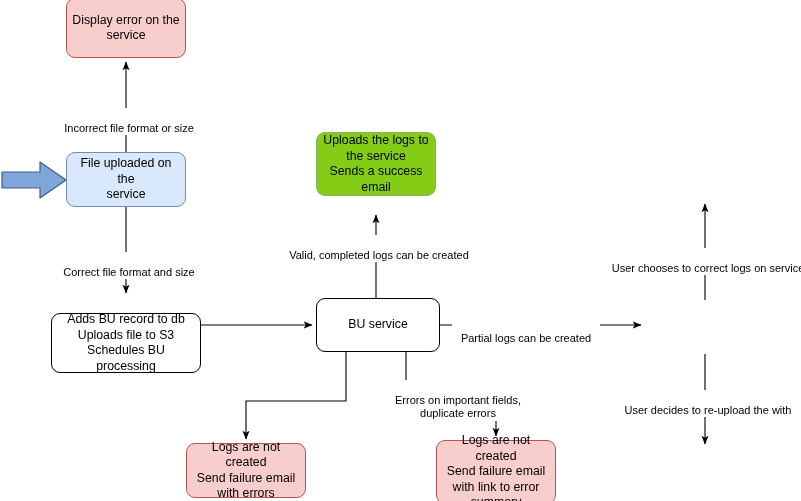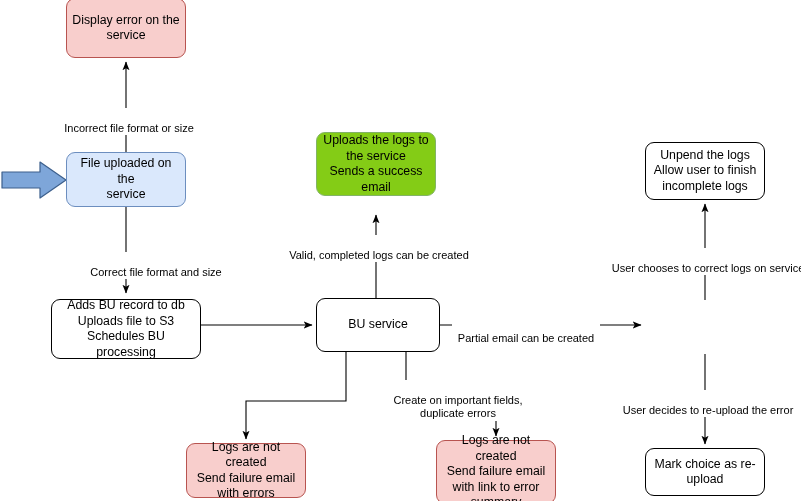"Unpend the logs" div.node { html: <div> <span>Unpend the logs Allow user to finish incomplete logs</span> </div> -> none }
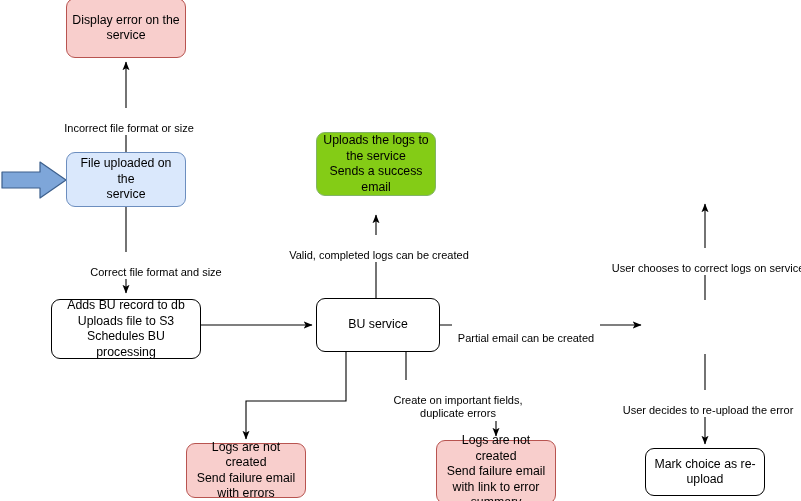"Correct file format and size" div.edge-label { margin-left: 27px -> none }
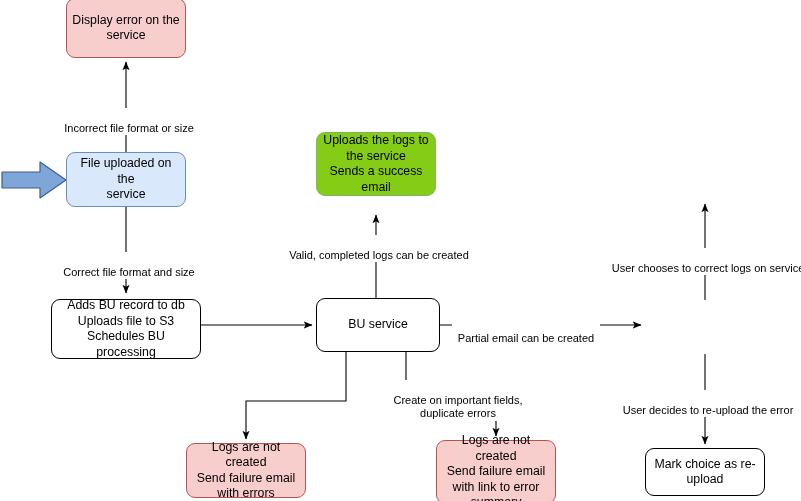"Adds BU record to db" div.node { top: 299px -> 313px }
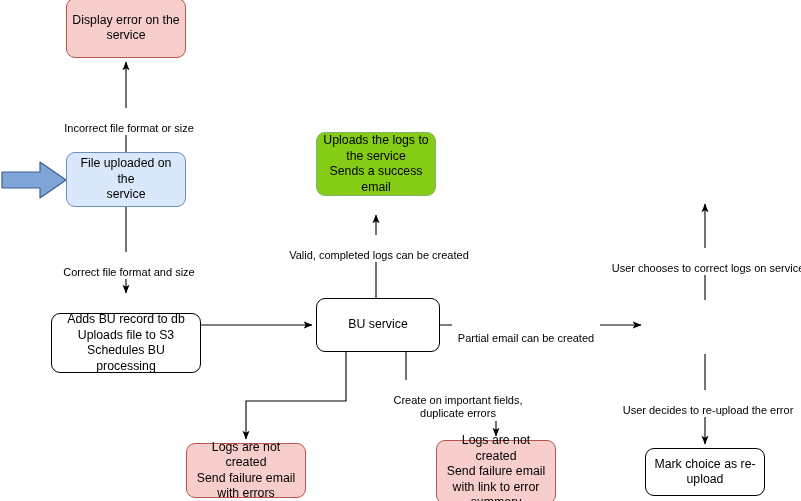"Partial email can be created" span { text: email -> logs }
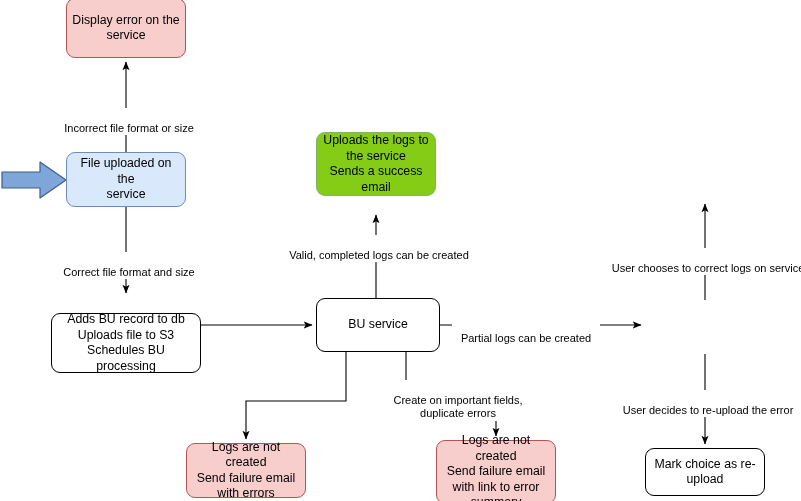"Create on important fields," span { text: Create -> Errors }
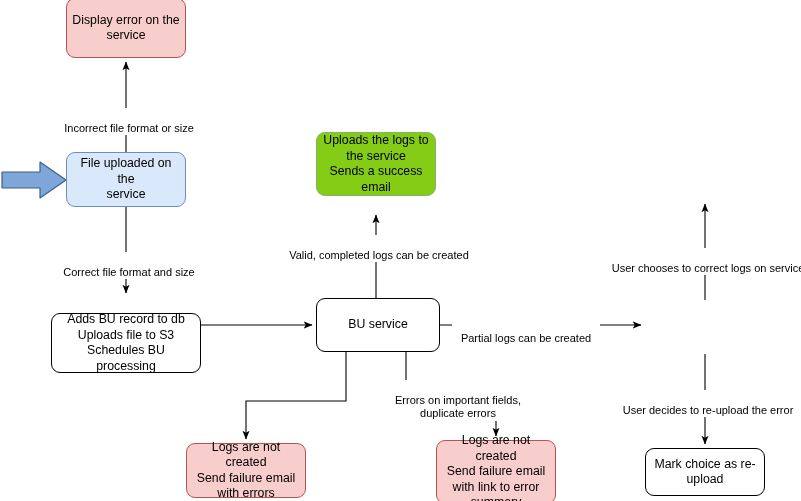"User decides to re-upload the" span { text: error -> with }
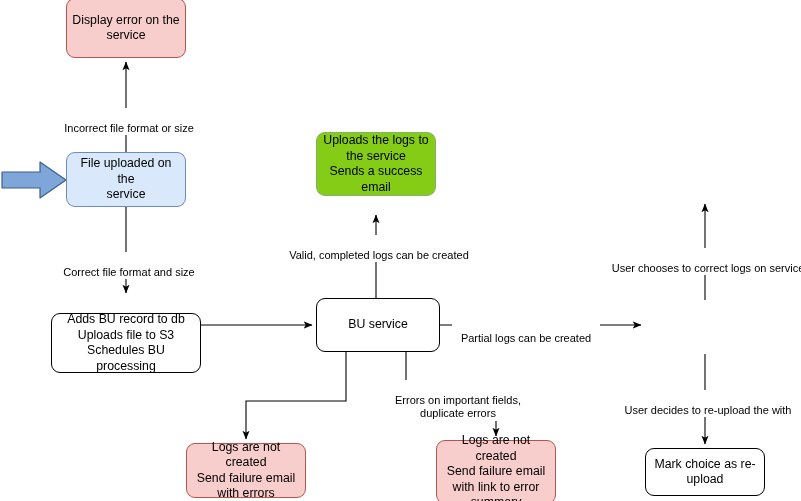"Mark choice as re-" div.node { html: <div> <span>Mark choice as re- upload</span> </div> -> none }
